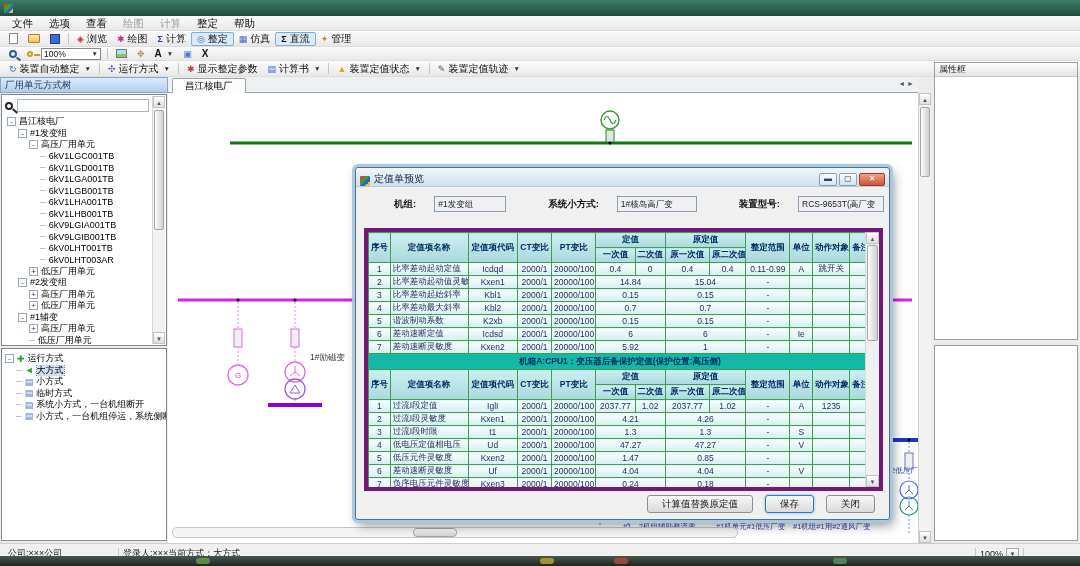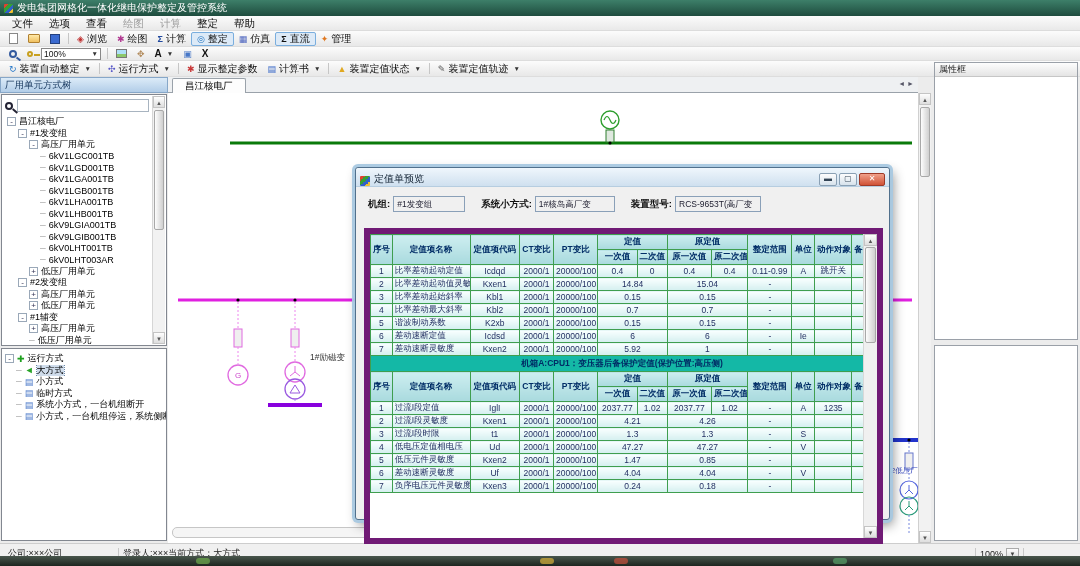"发电集团网格化一体化继电保护整定及管控系统" span { html: <span>发电集团网格化一体化继电保护整定及管控系统</span> -> none }
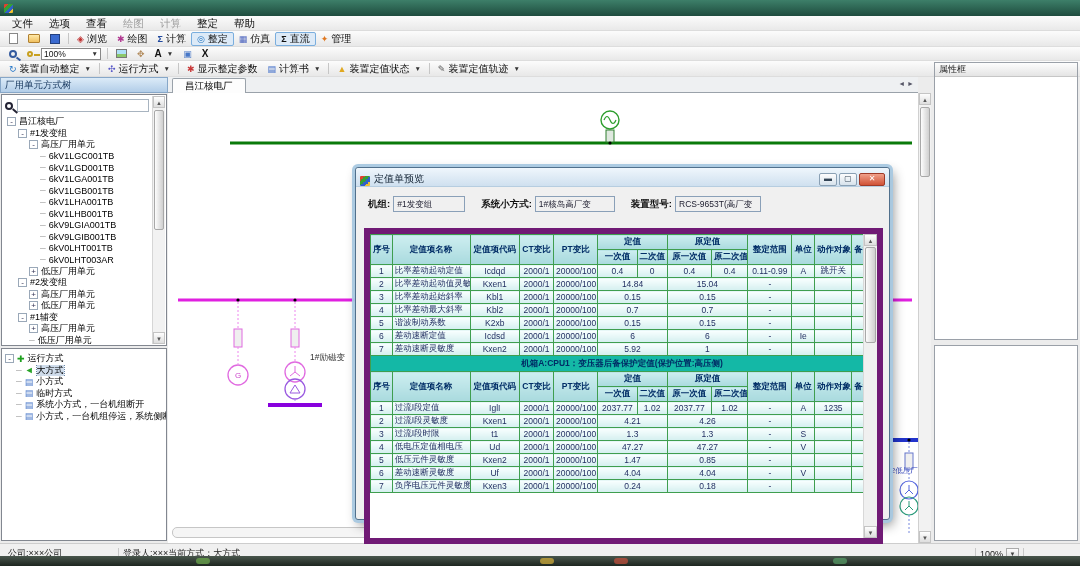"机组:" .fld { gap: 3px -> 18px; margin-left: none -> 26px }
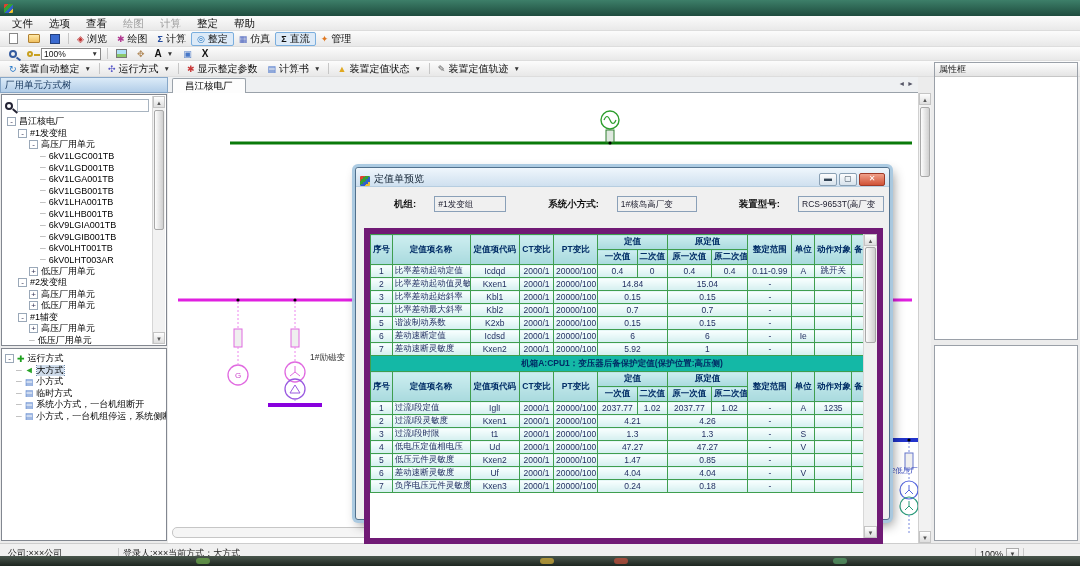"序号" .tbl-wrap { border: 6px solid #701a75 -> 4px solid #701a75; height: 316px -> 263px }
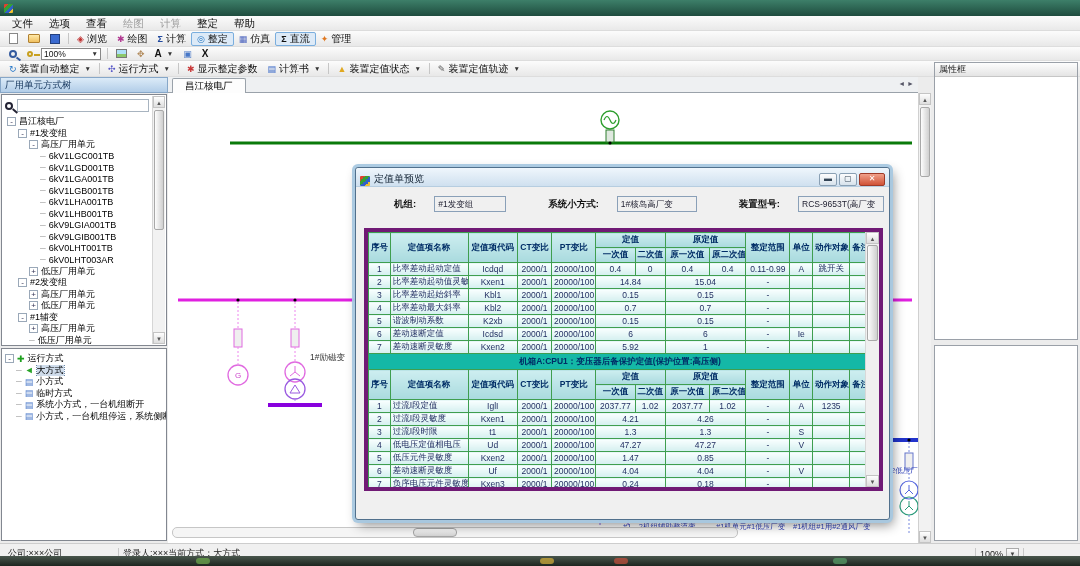"计算值替换原定值" div.dlg-buttons { html: none -> <div> <span>计算值替换原定值</span> <span>保存</span> <span>关闭</span> </div> }
